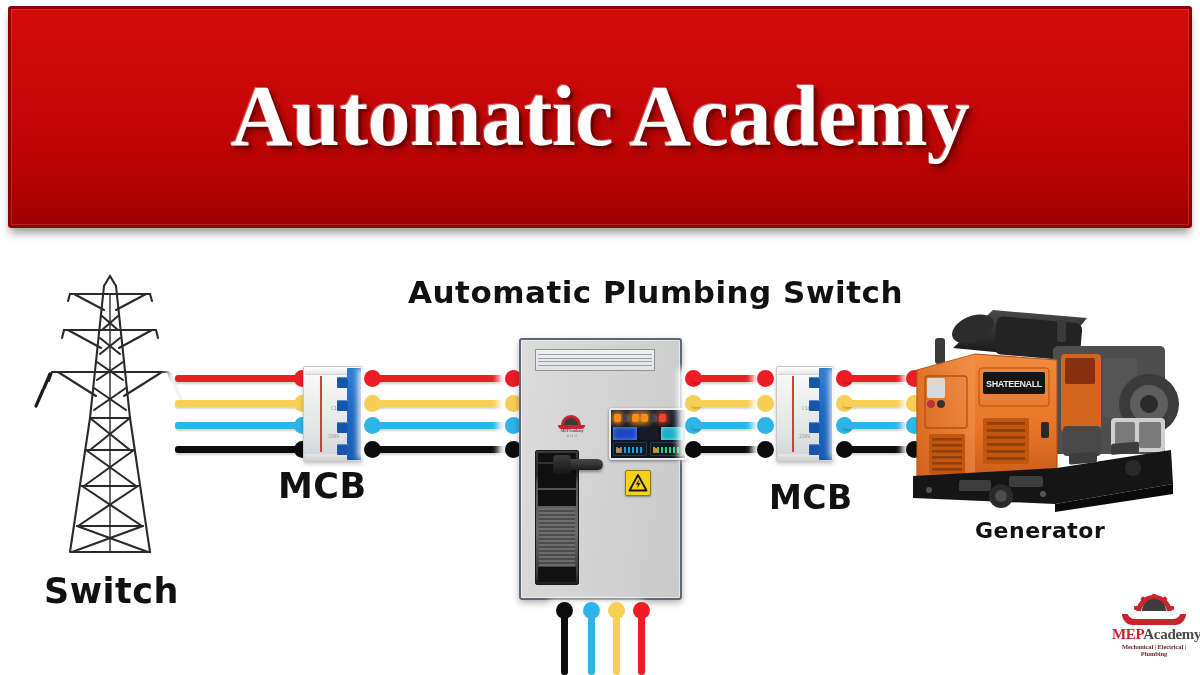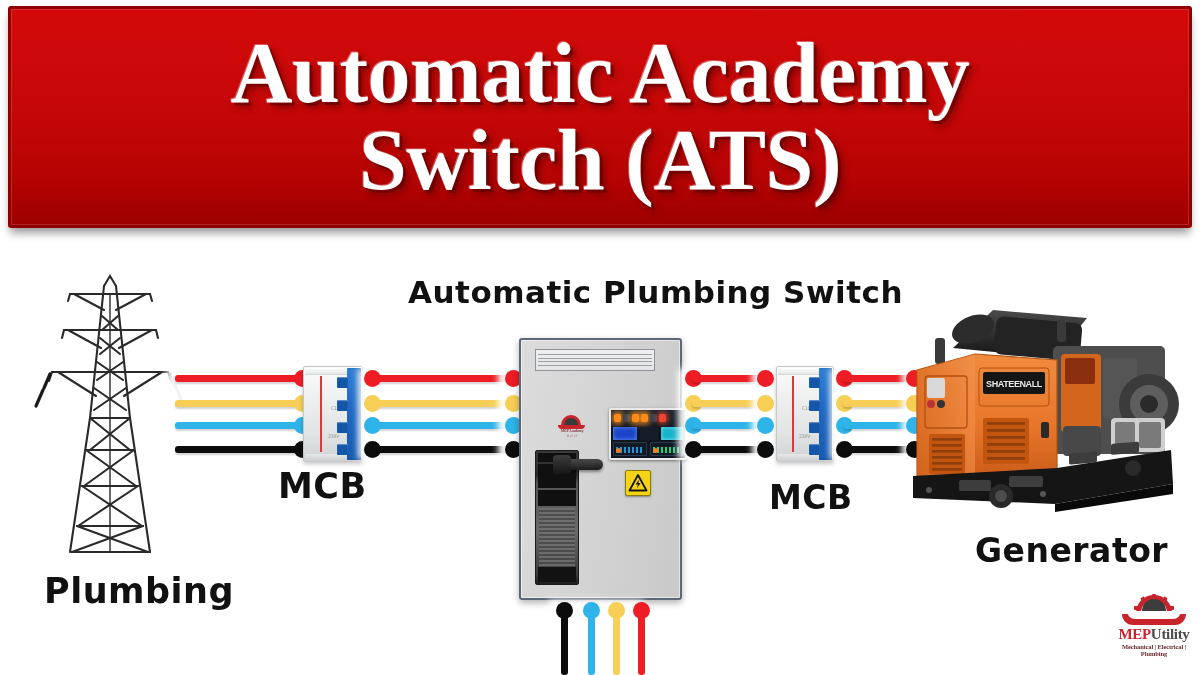"Switch (ATS)" div.banner-line { html: <div>Switch (ATS)</div> -> none }
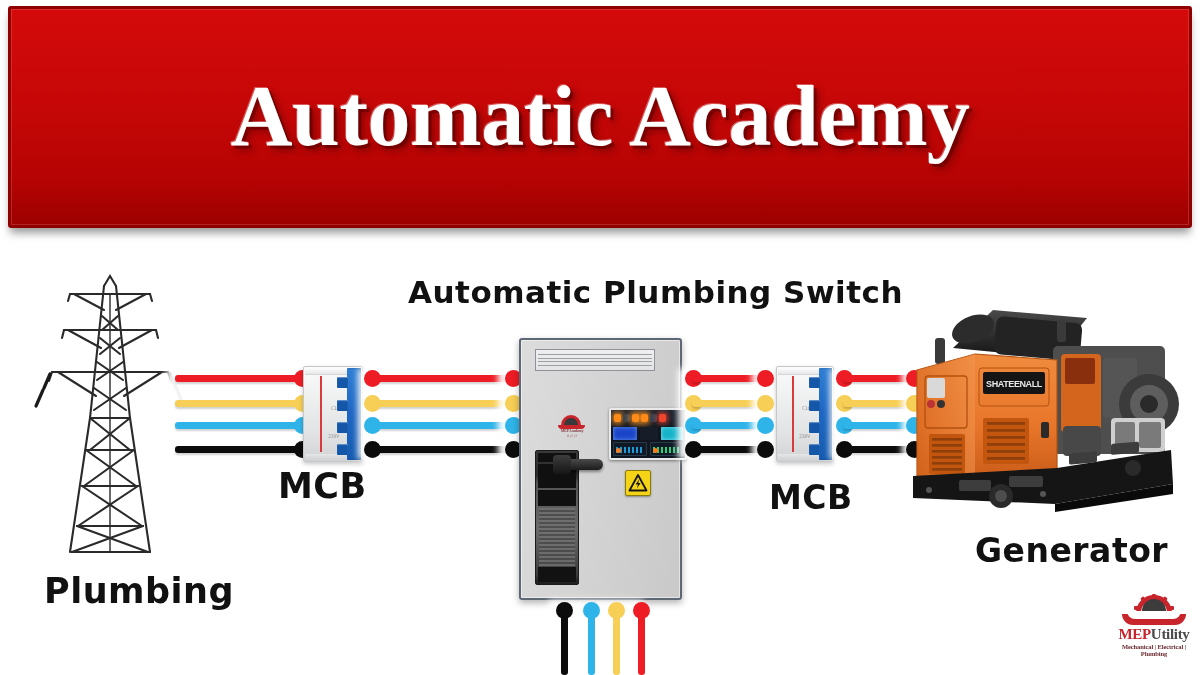"Generator" #lbl-gen { font-size: 33px -> 22px; top: 531px -> 518px }
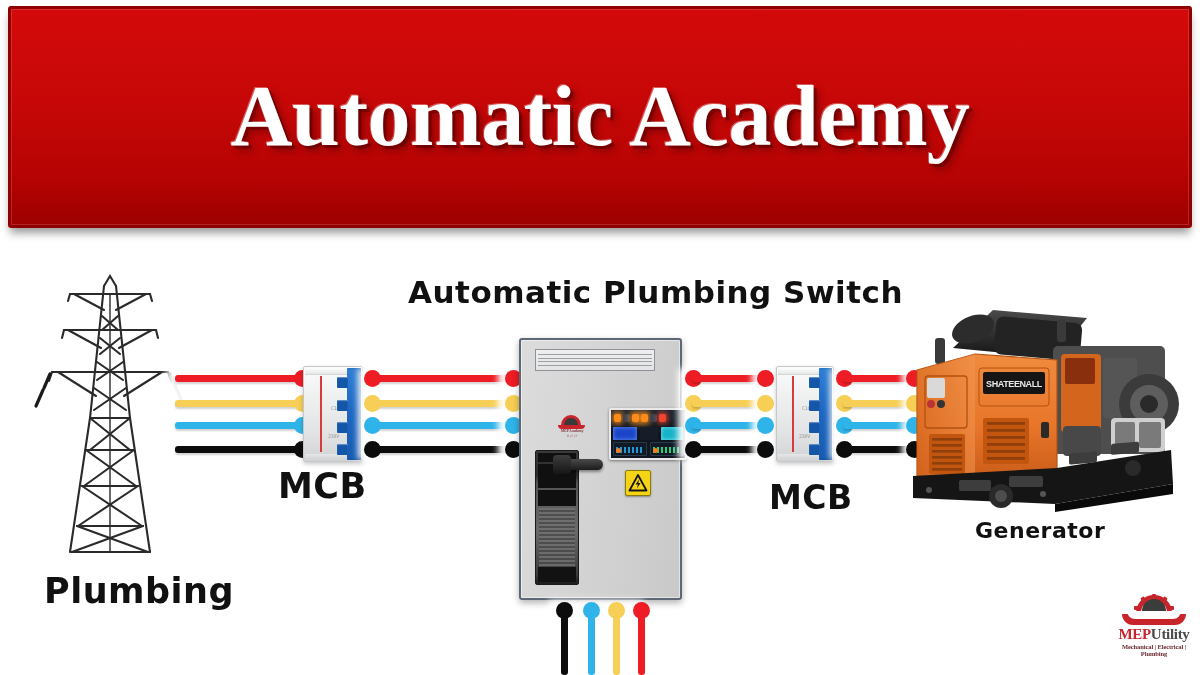"Plumbing" div.dlabel { text: Plumbing -> Switch }
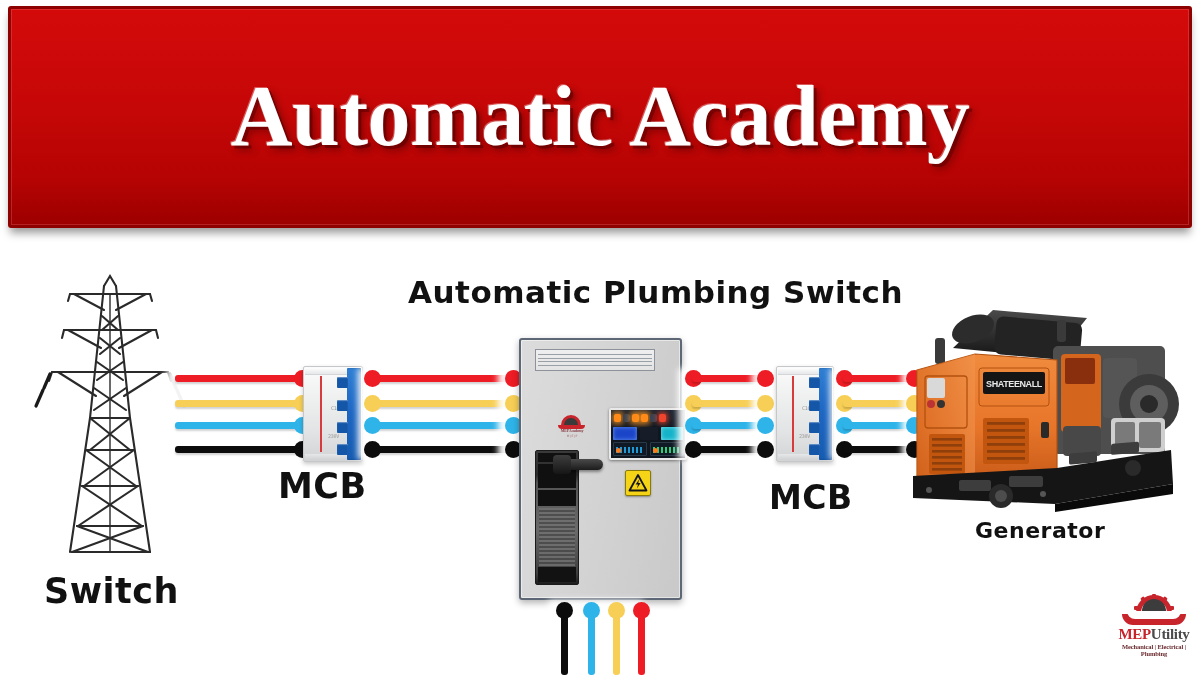"Utility" em { text: Utility -> Academy }
